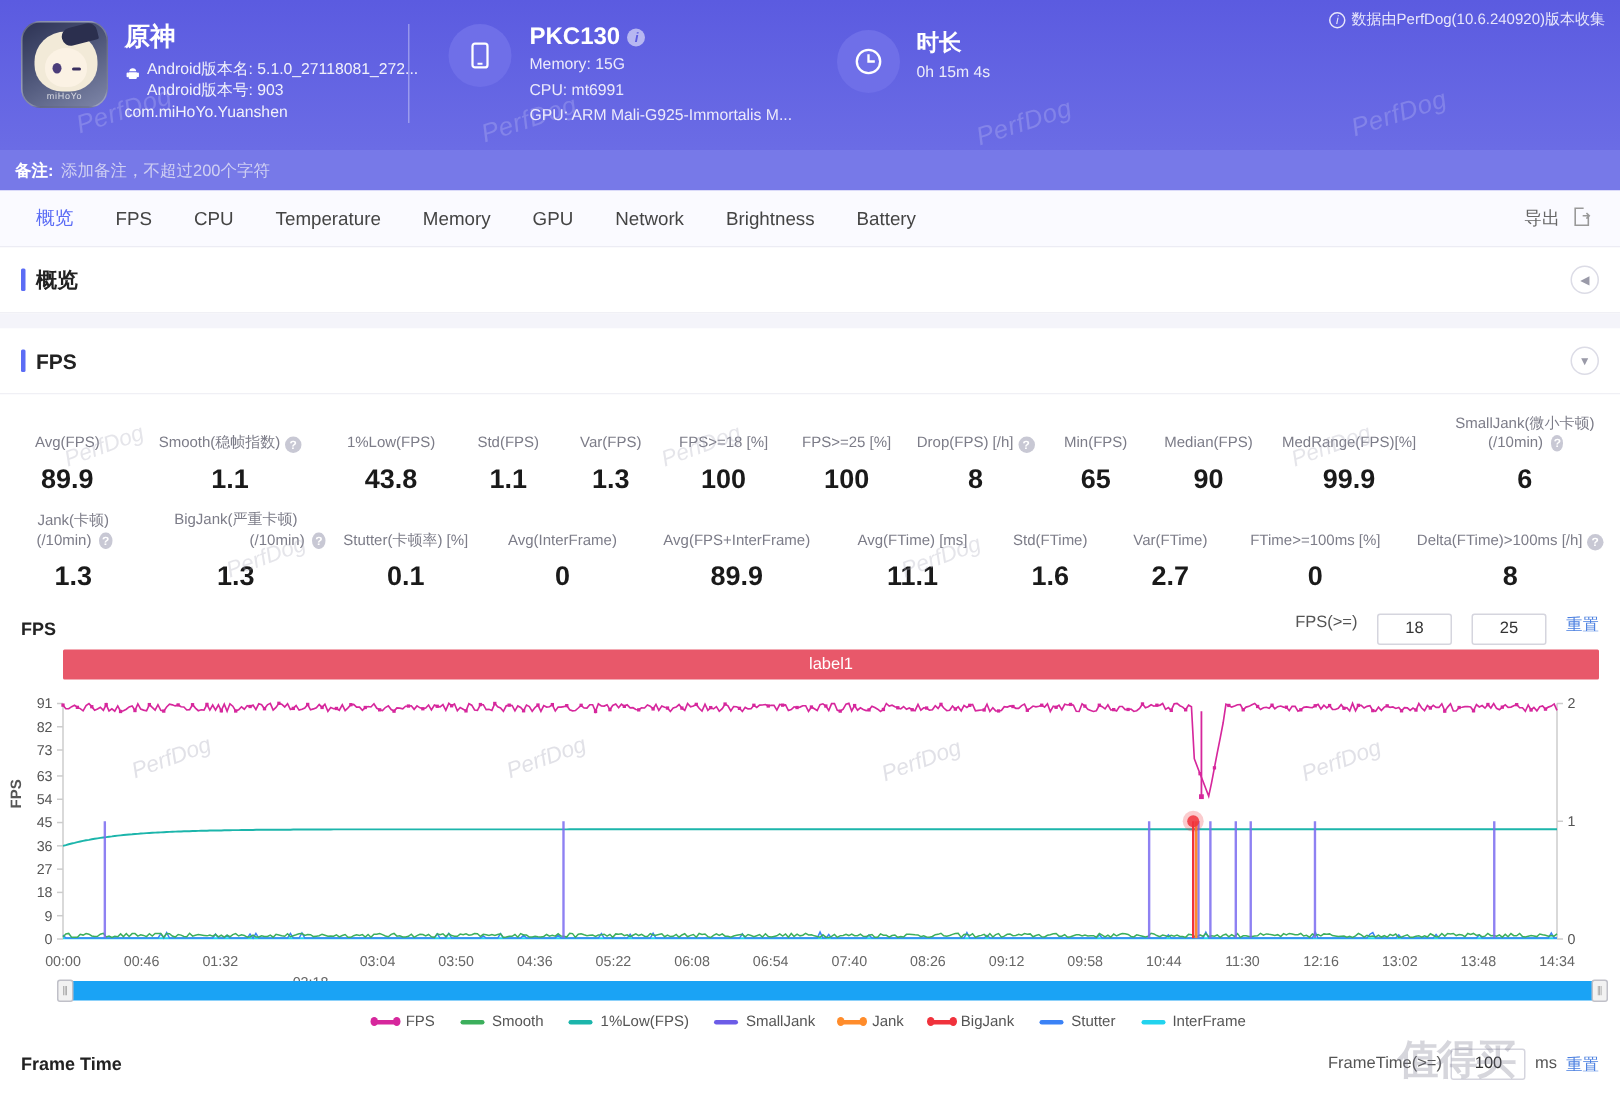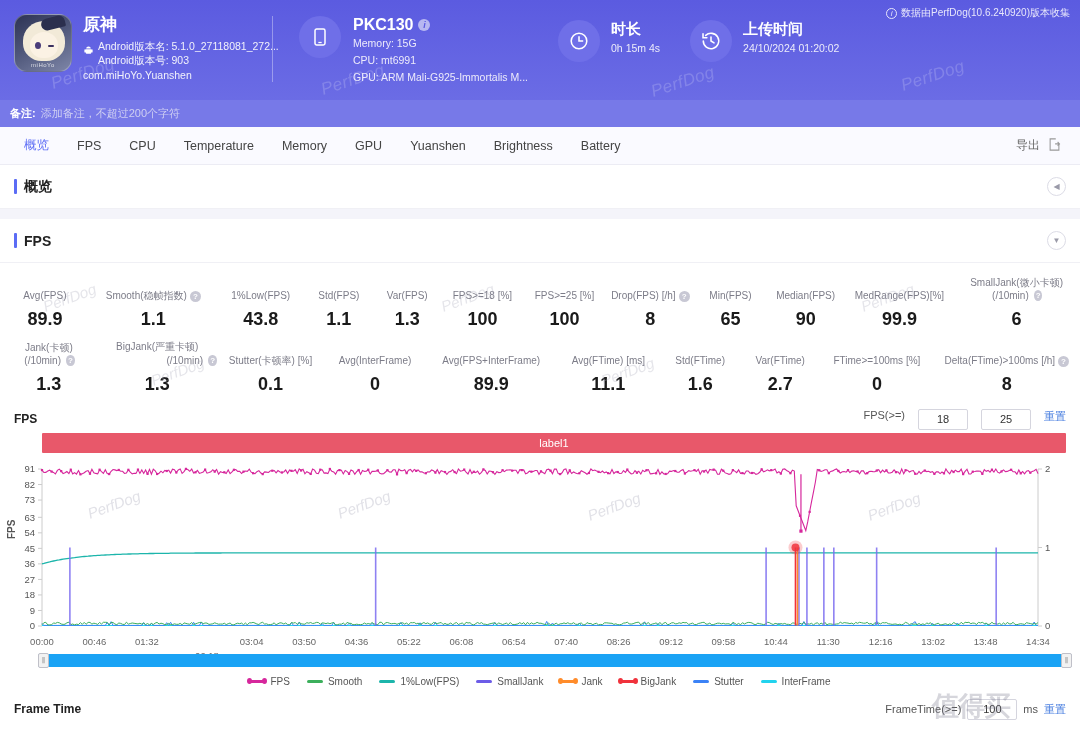"上传时间" div.stat-block { html: <div> <div> <svg> <path></path> <path></path> <path></path> </svg> </div> <div> <div>上传时间</div> <div>24/10/2024 01:20:02</div> </div> </div> -> none }
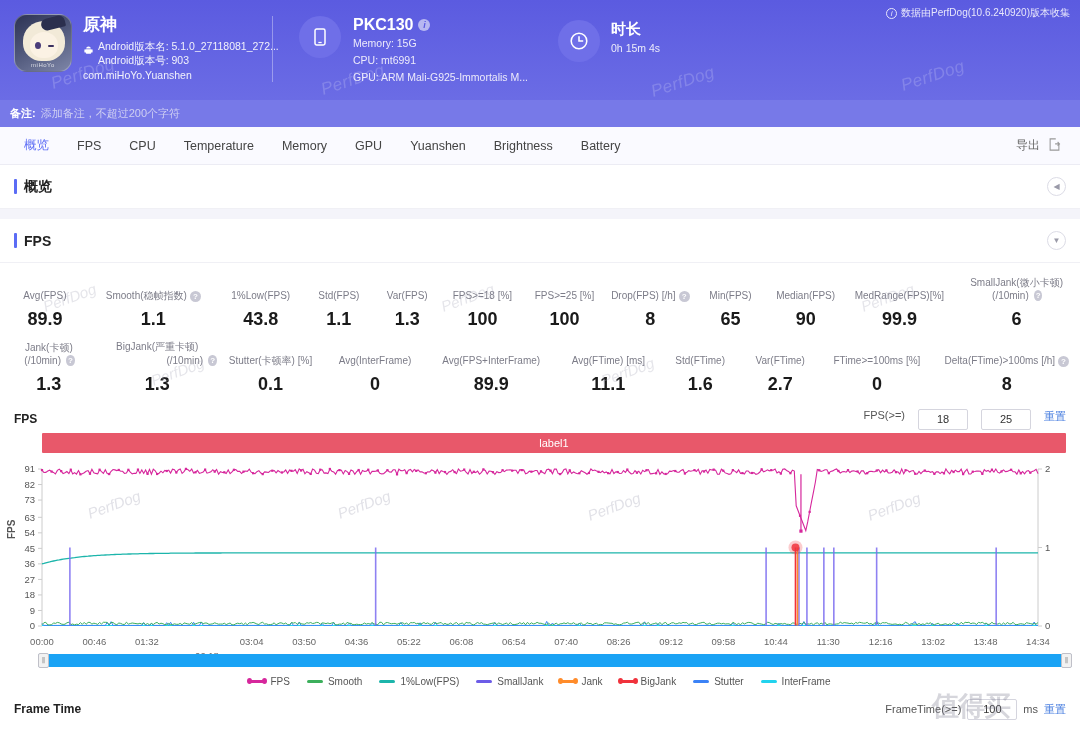"Yuanshen" div.tab { text: Yuanshen -> Network }
